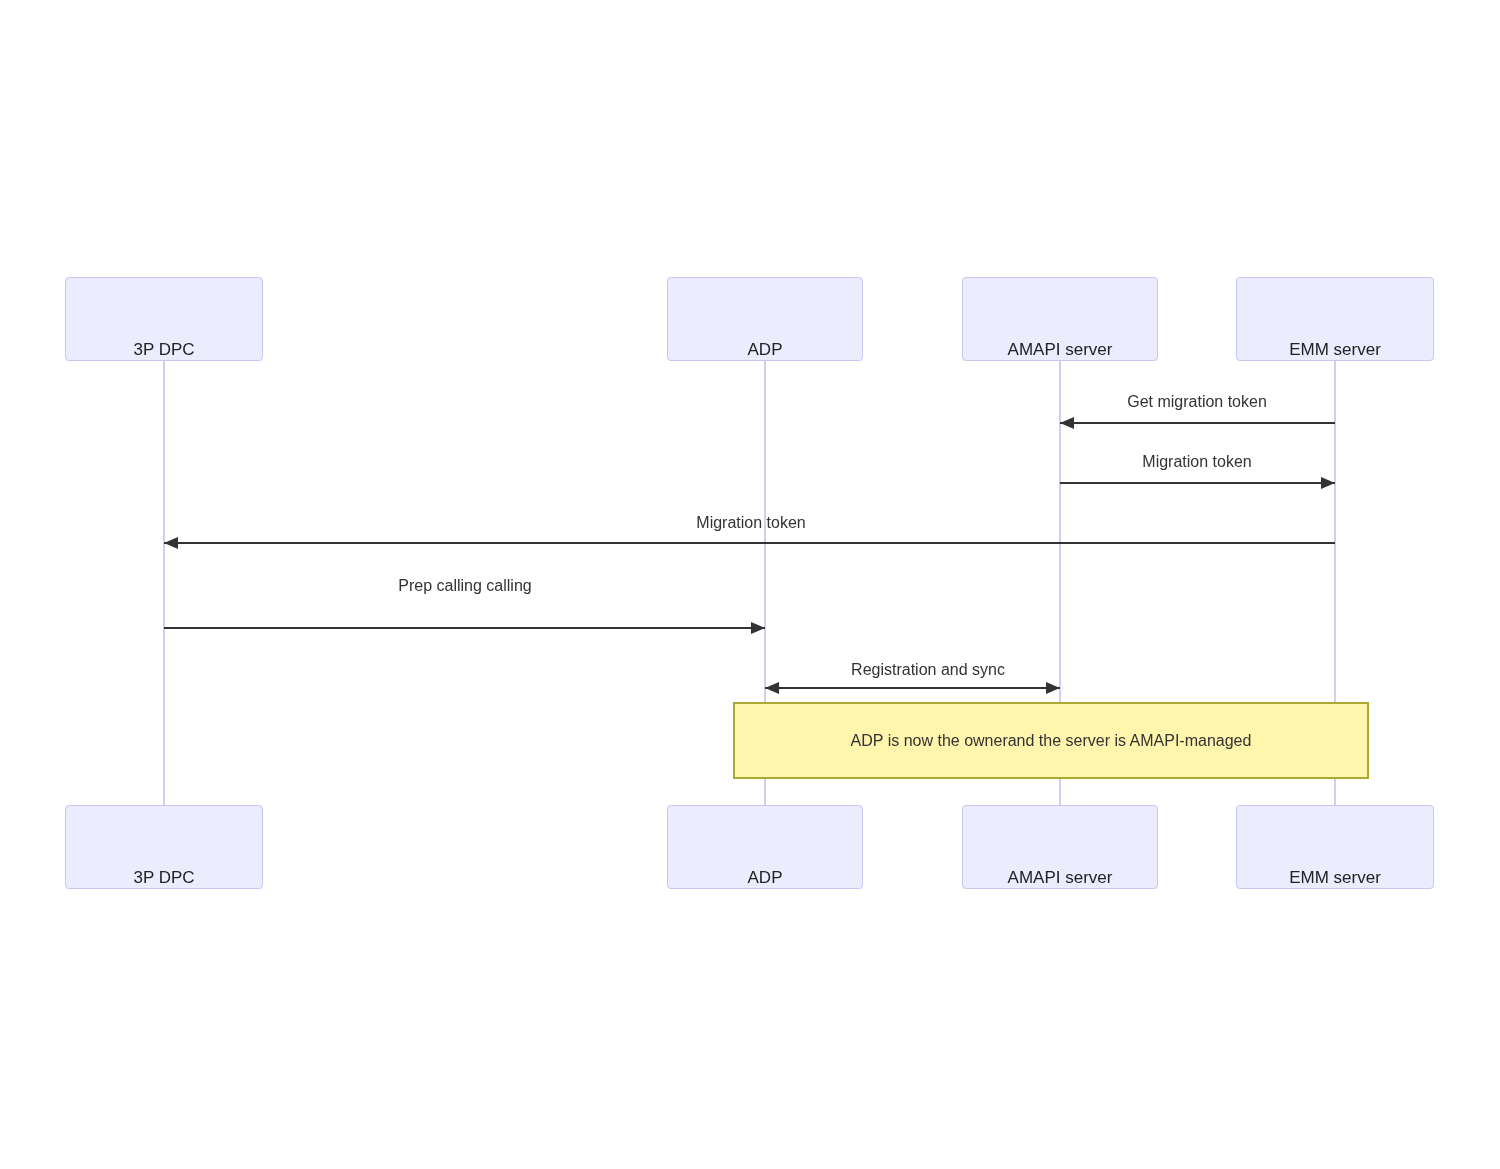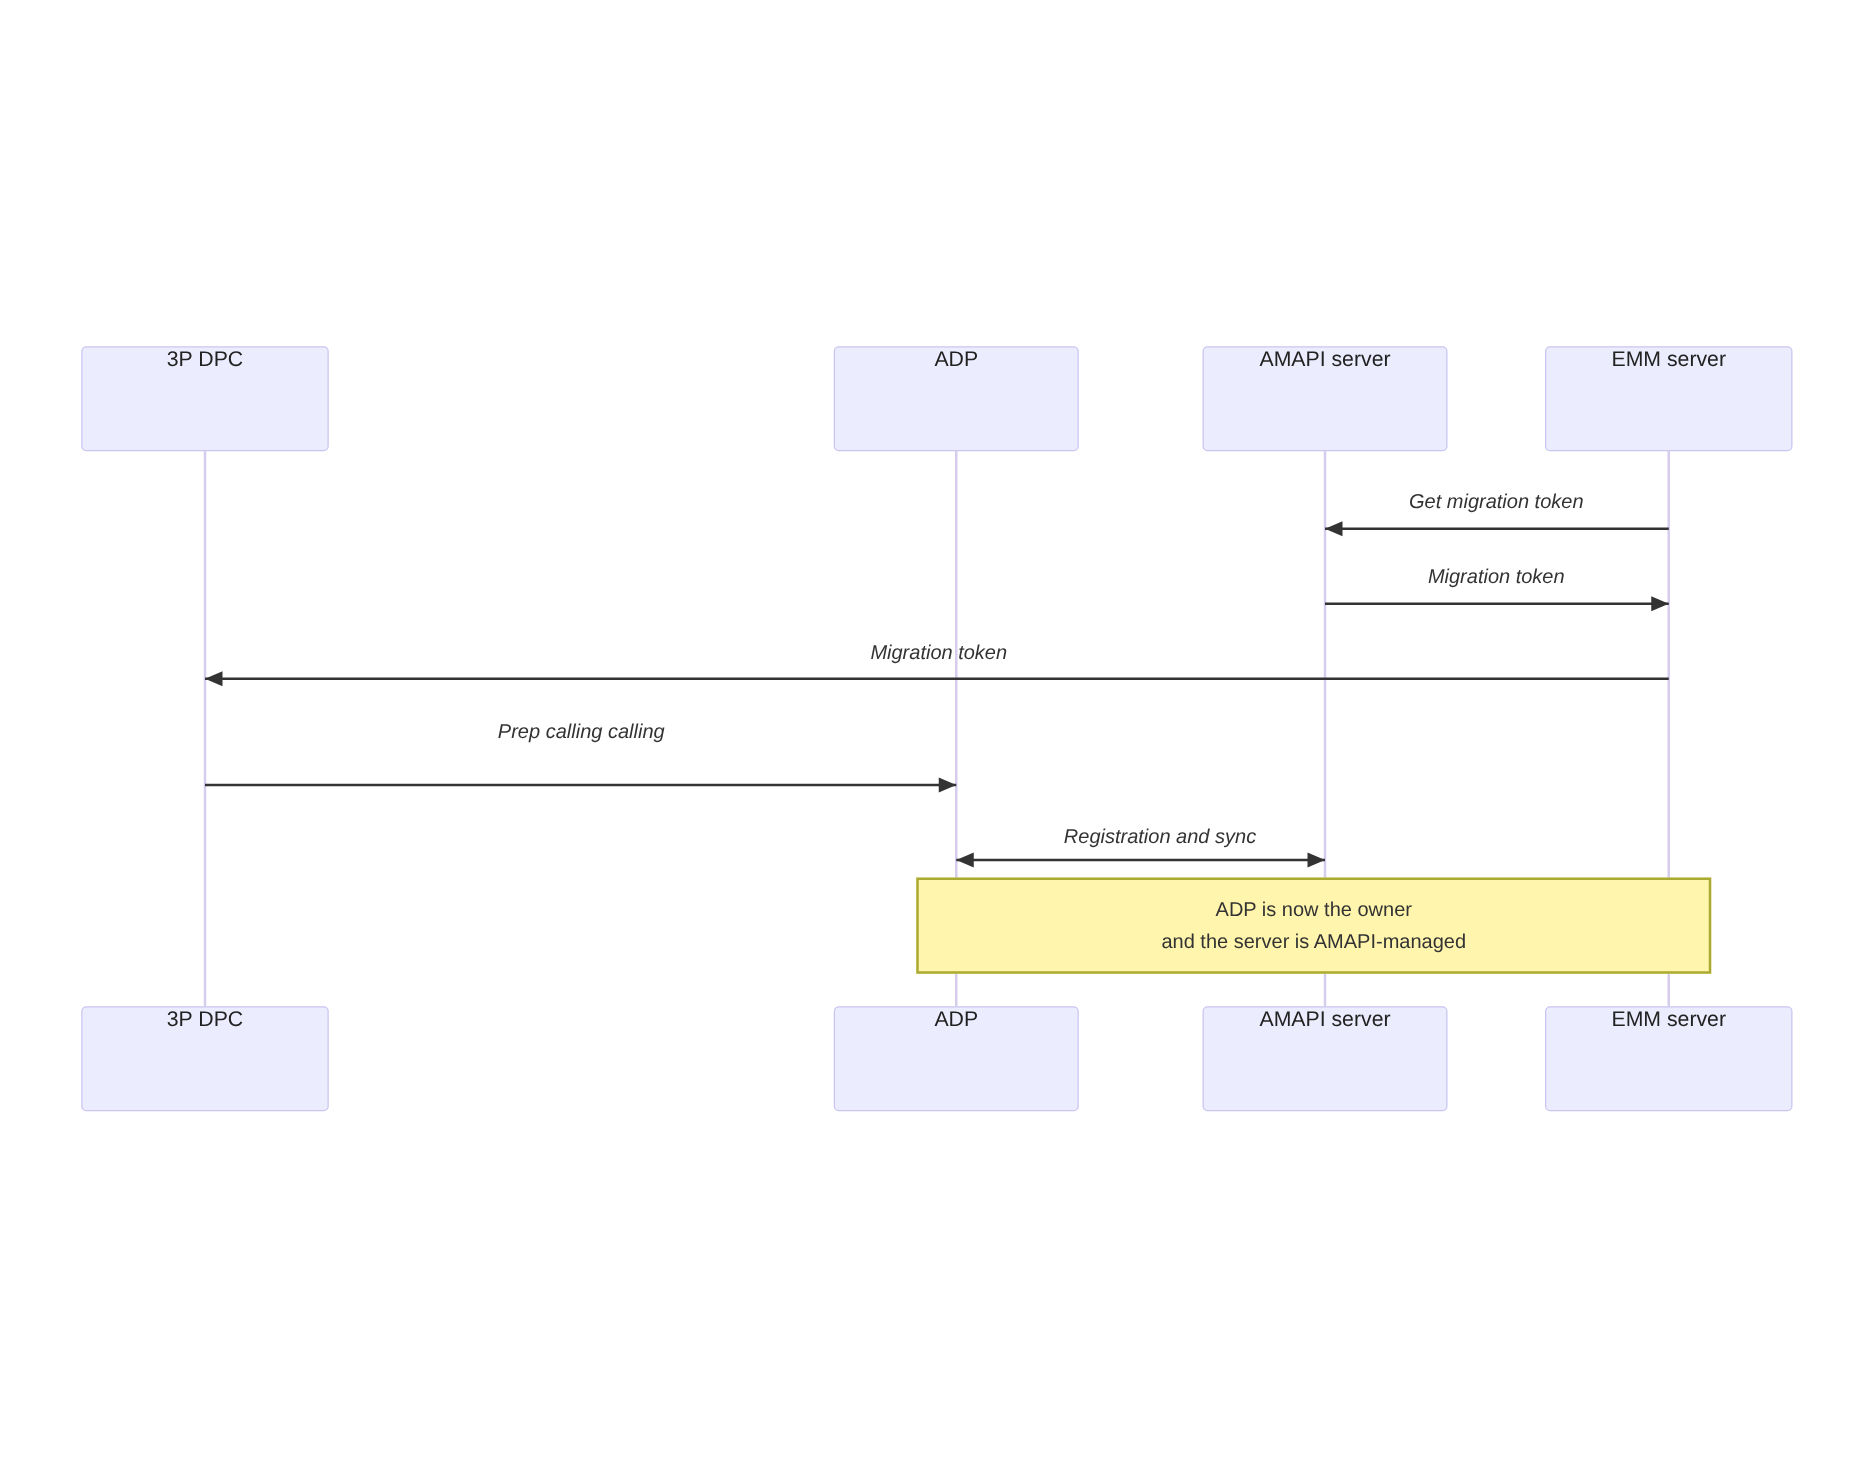"3P DPC" .actor-box { align-items: flex-start -> flex-end }
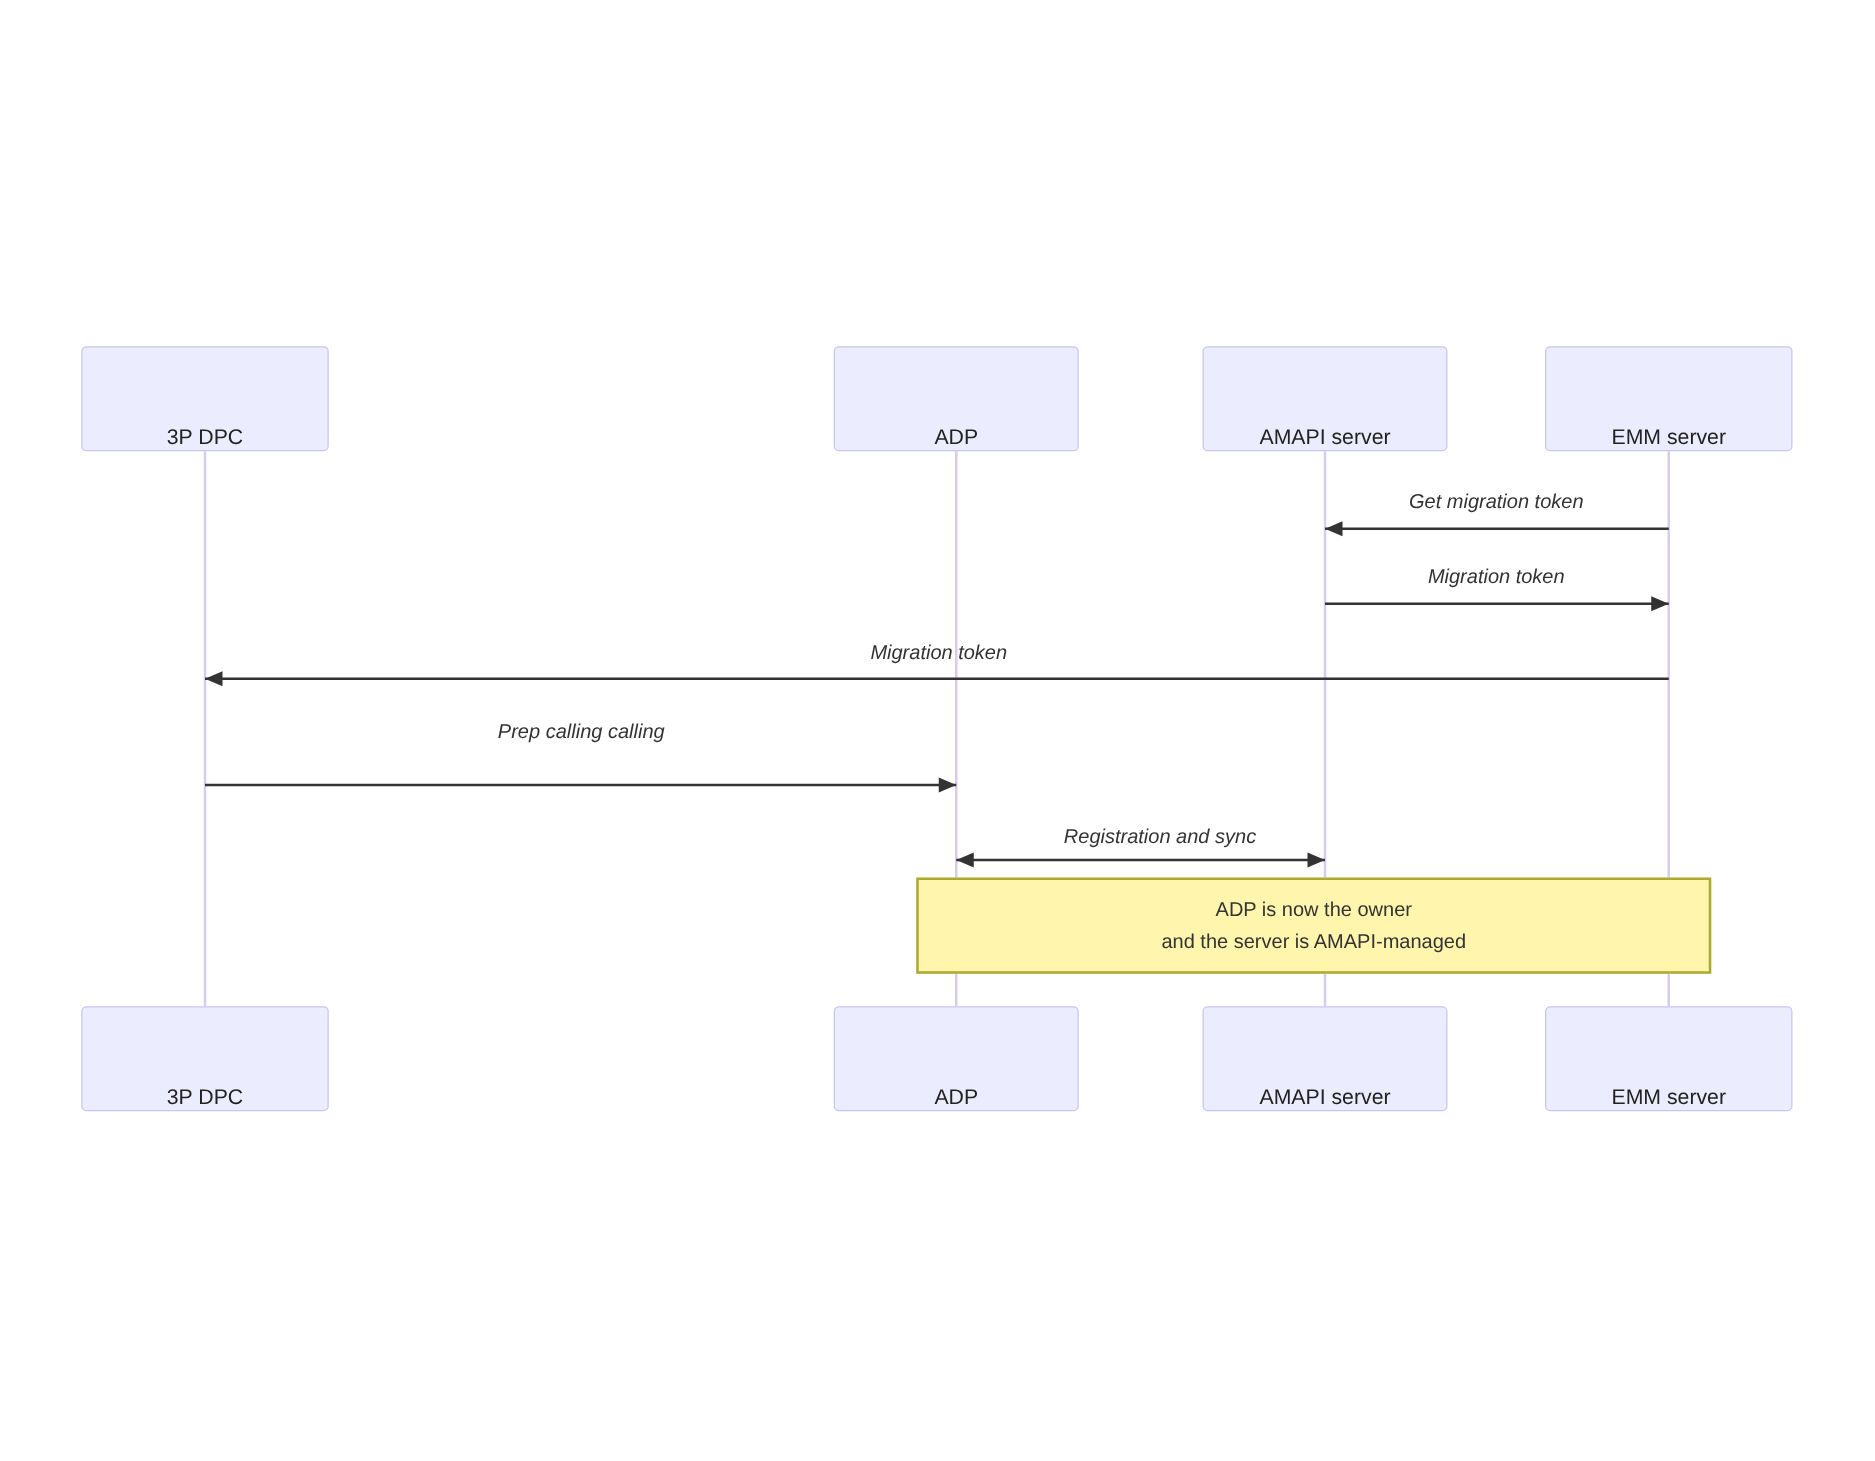"Get migration token" .msg-label { font-style: italic -> none }
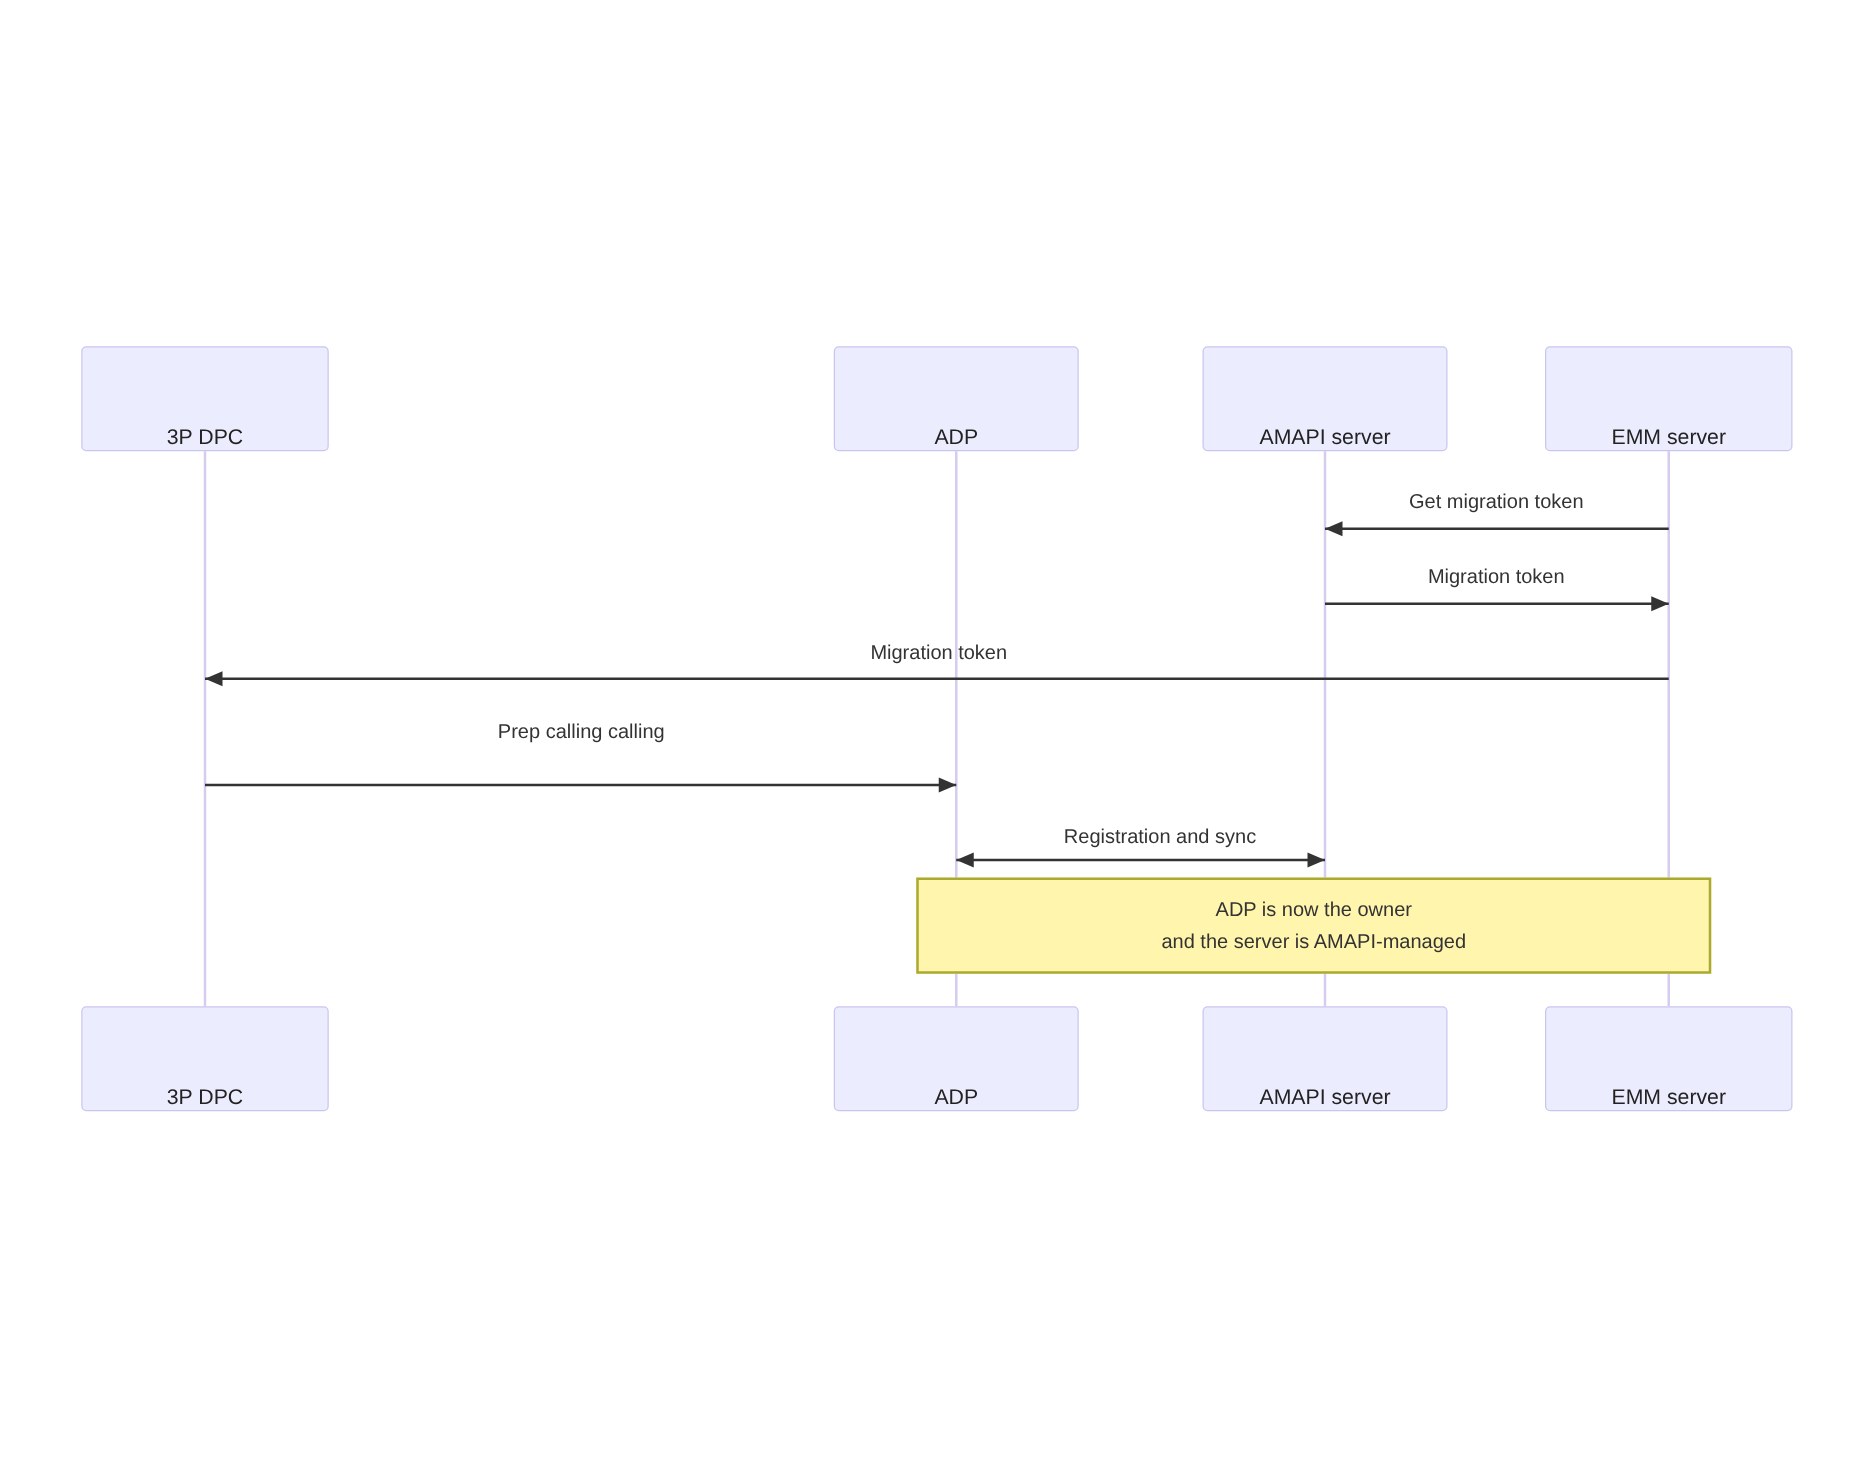"ADP is now the owner" .note-box { flex-direction: column -> row }
